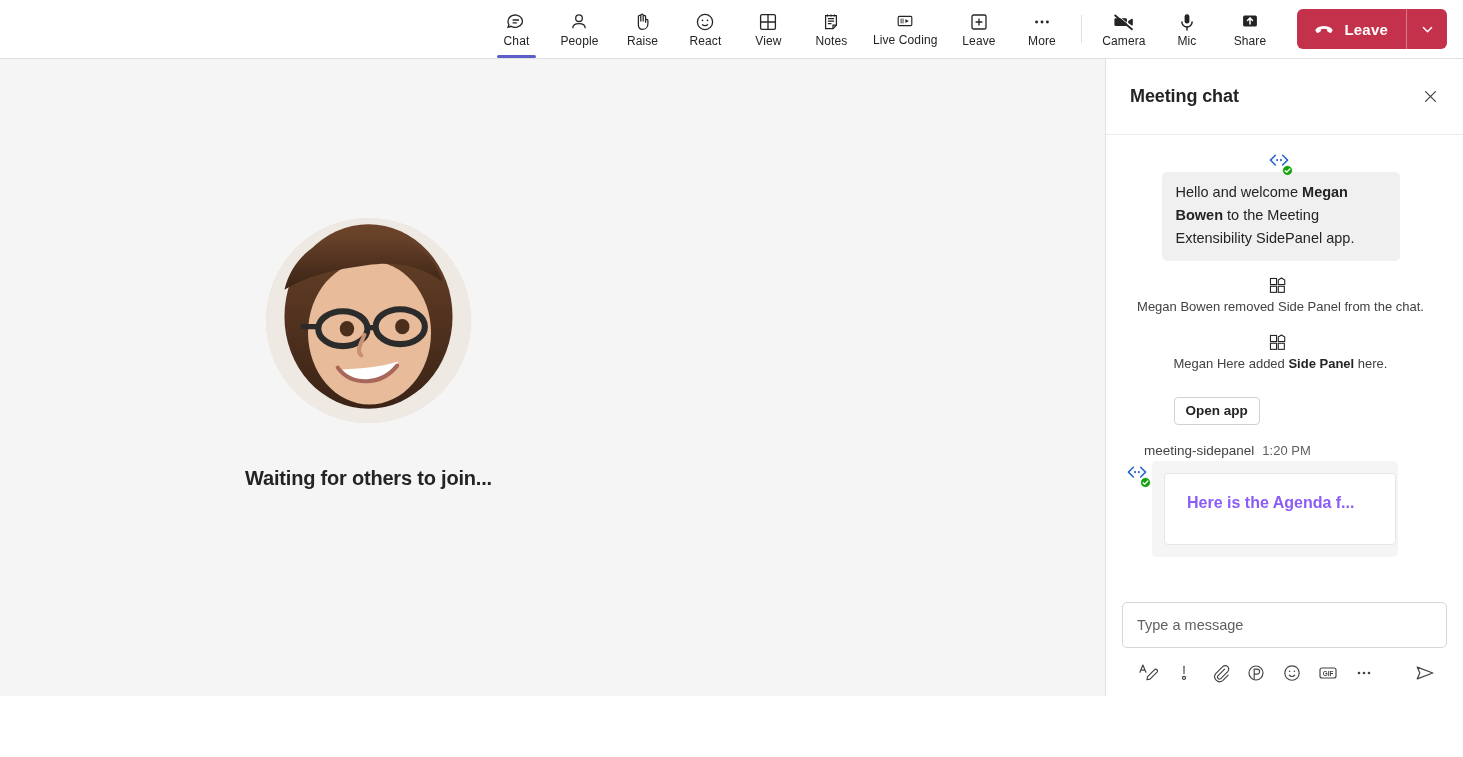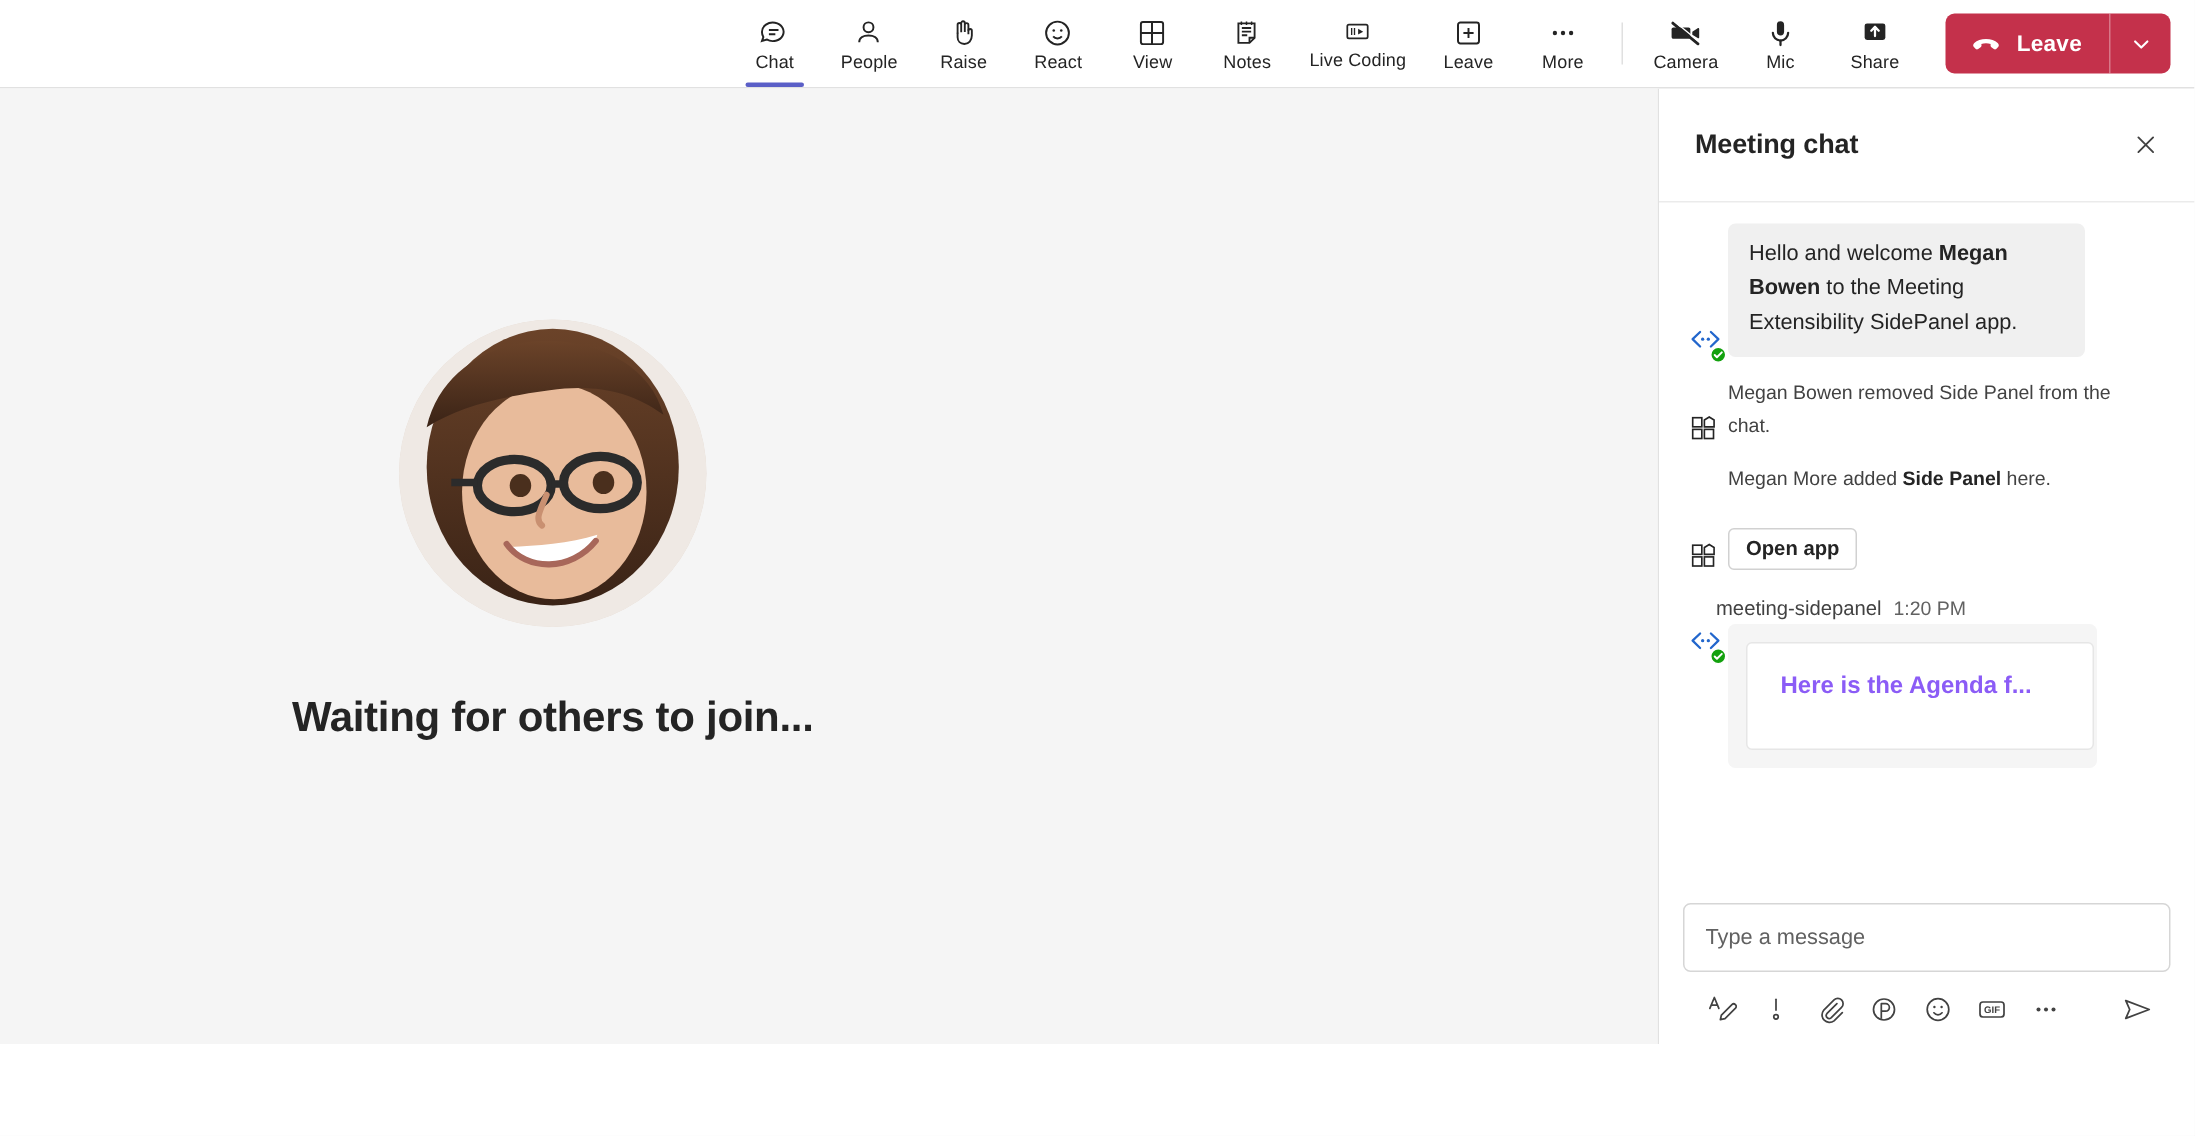"Hello and welcome Megan Bowen" .msg-row { align-items: flex-end -> center; flex-direction: none -> column }
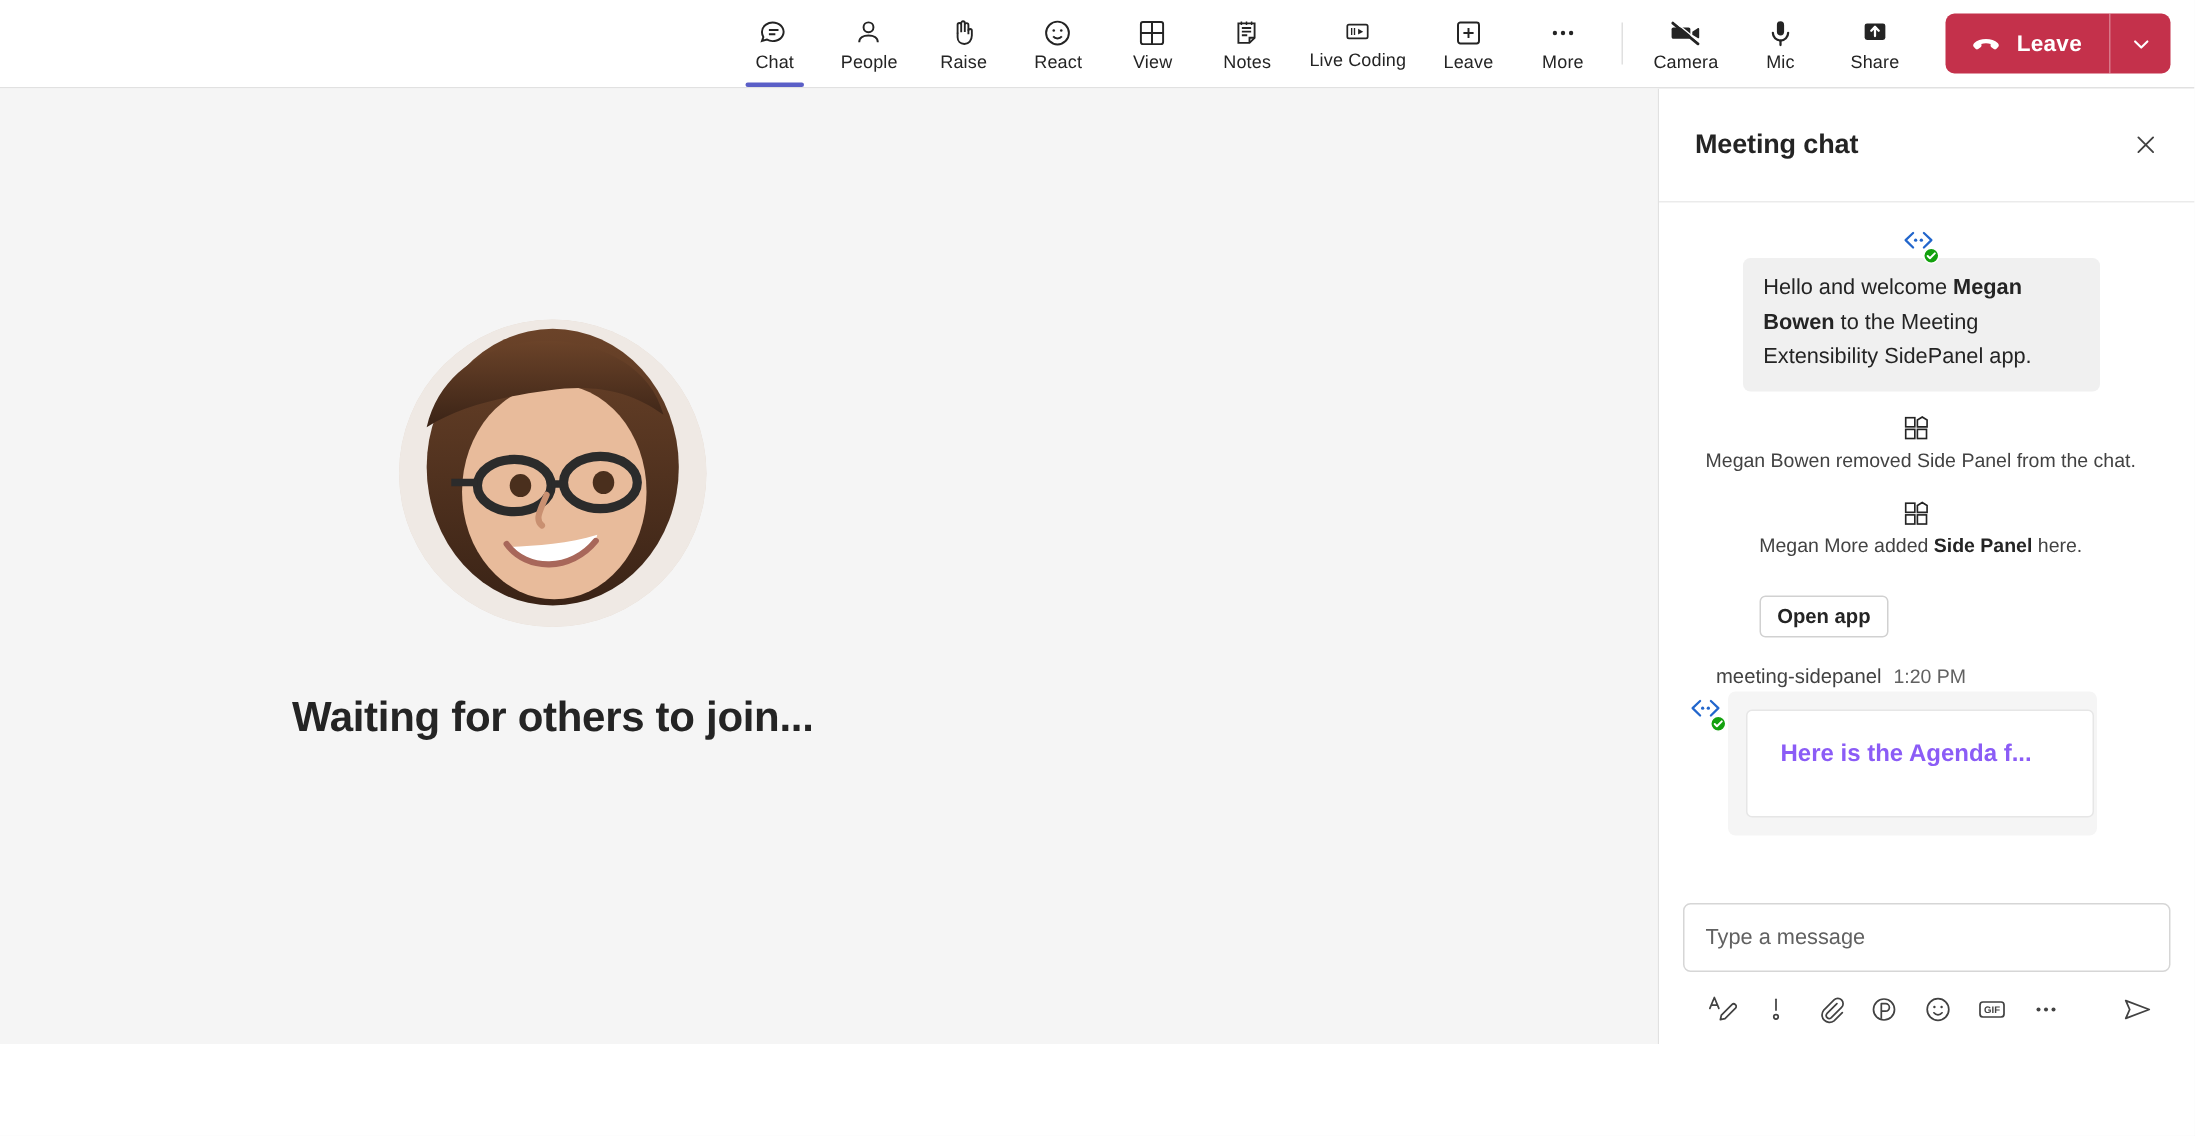"Megan More added" span { text: More -> Here }
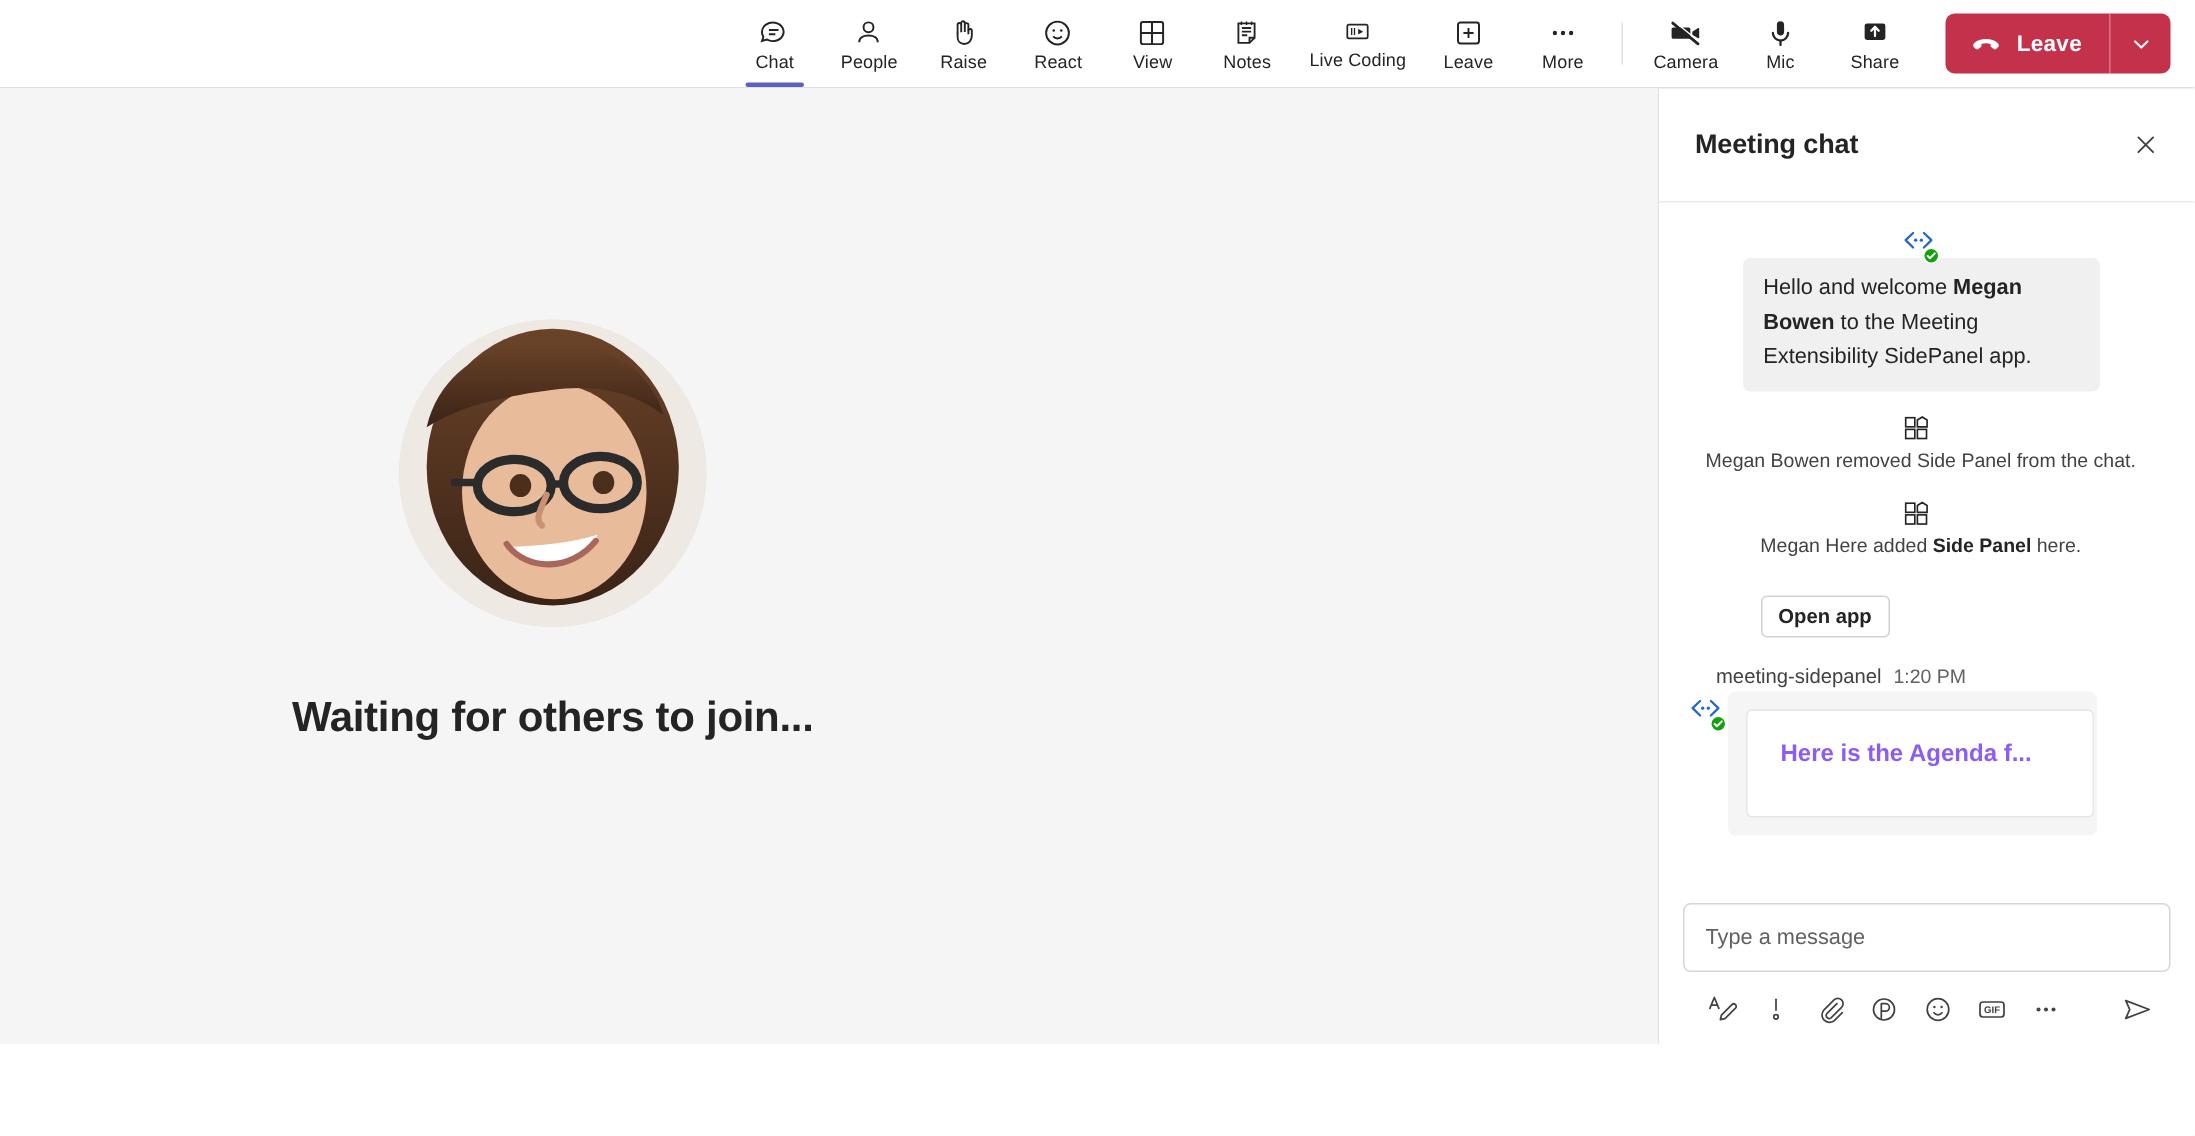"Waiting for others to join..." .stage-caption { font-size: 28px -> 20px }
